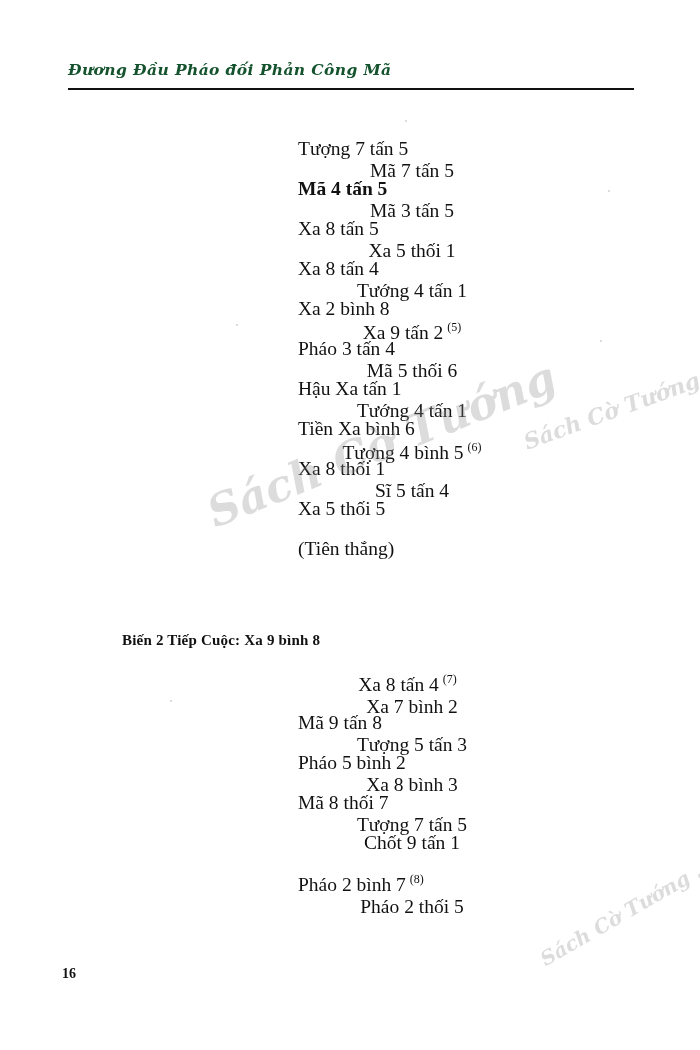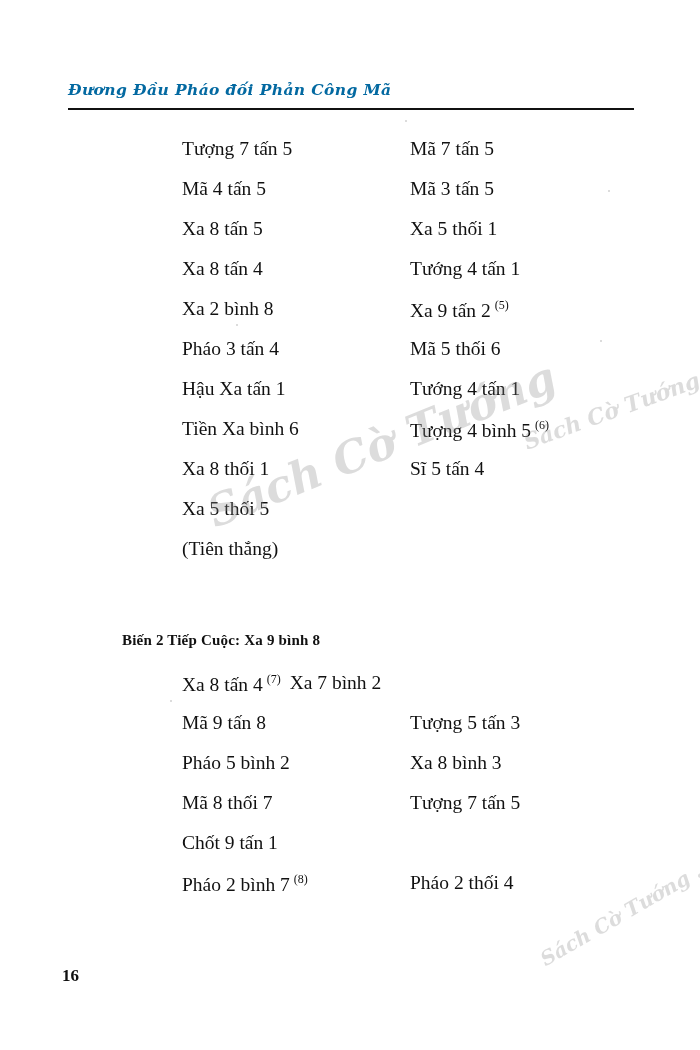"Đương Đầu Pháo đối Phản" .header-title { color: #0369a1 -> #14532d; margin-top: 20px -> none }
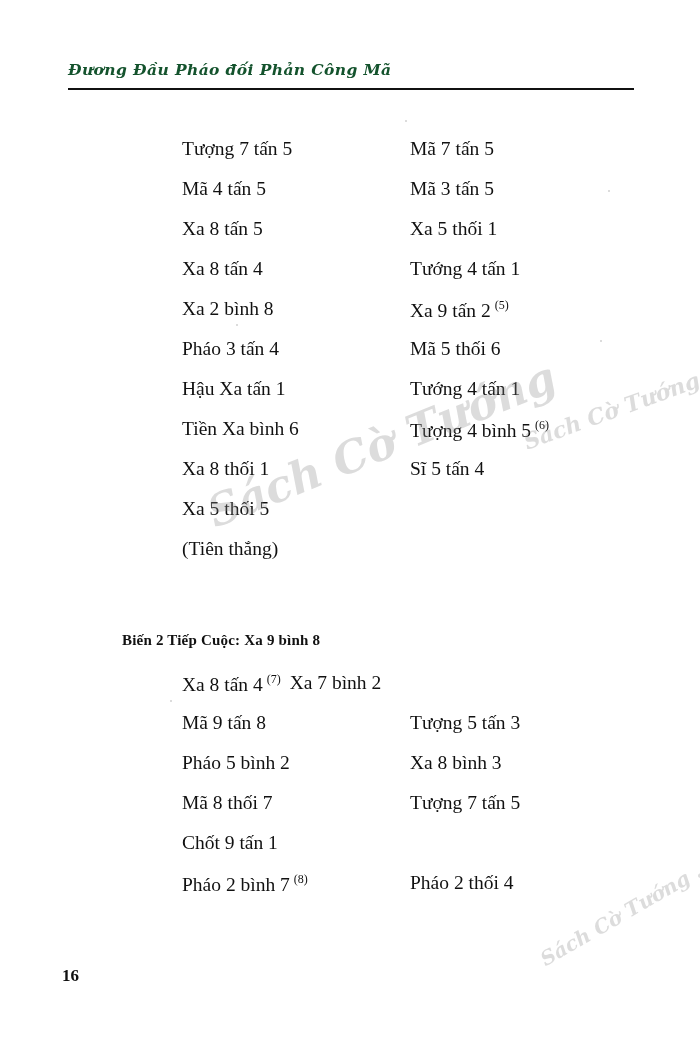"Tượng 7 tấn 5" .move-row { align-items: flex-start -> center; flex-direction: none -> column }
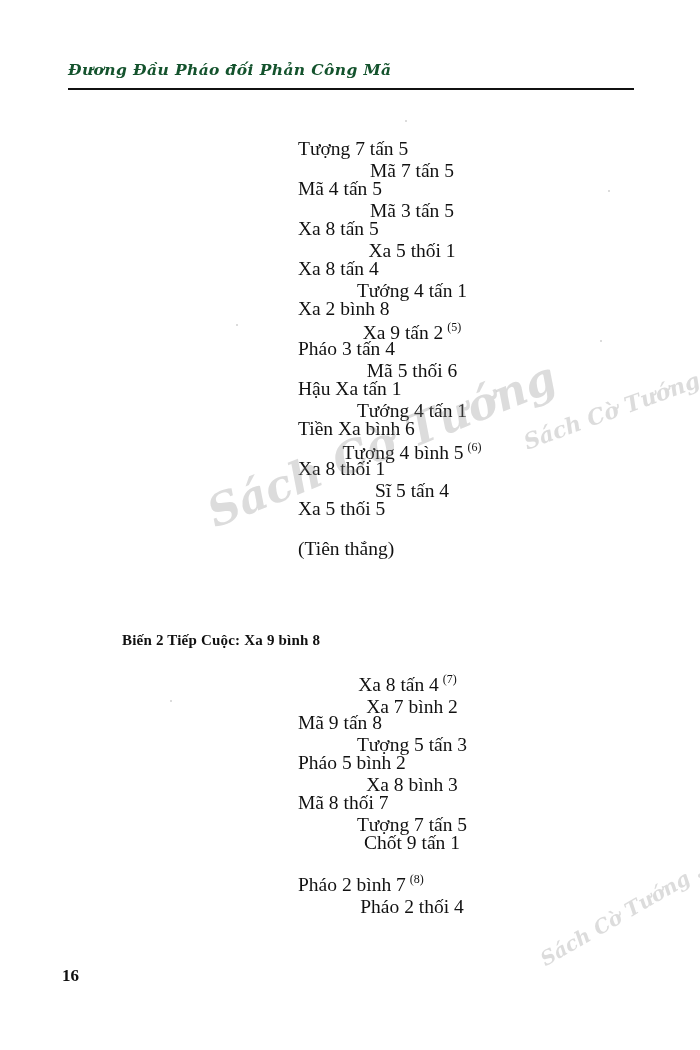"Mã 4 tấn 5" .bold { font-weight: 400 -> 700 }
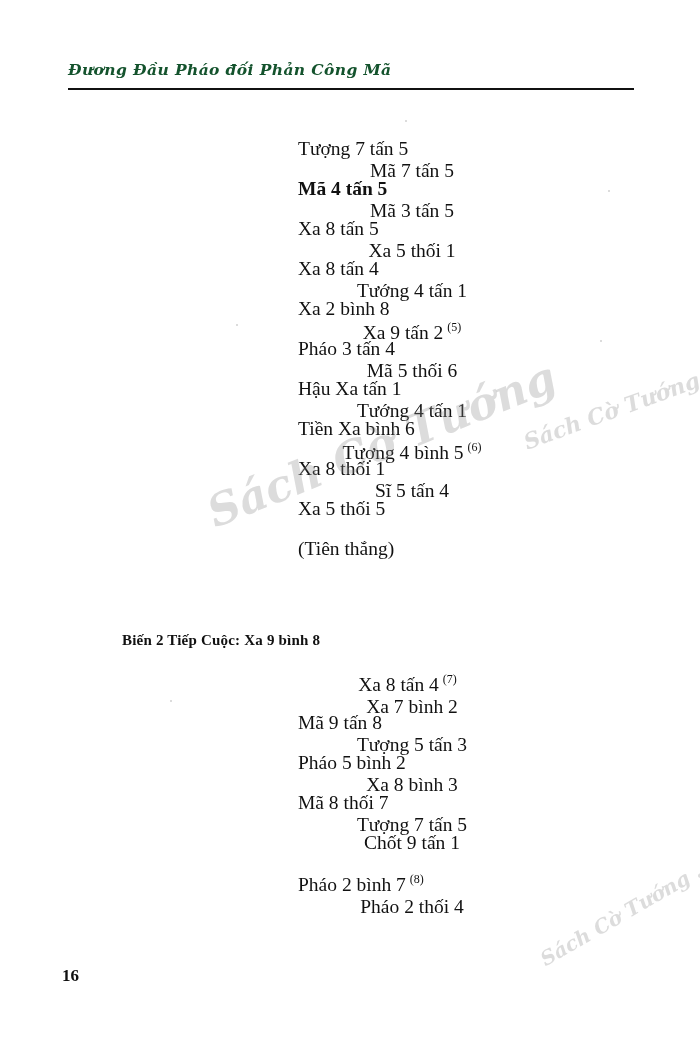"Pháo 2 thối 4" span { text: 4 -> 5 }
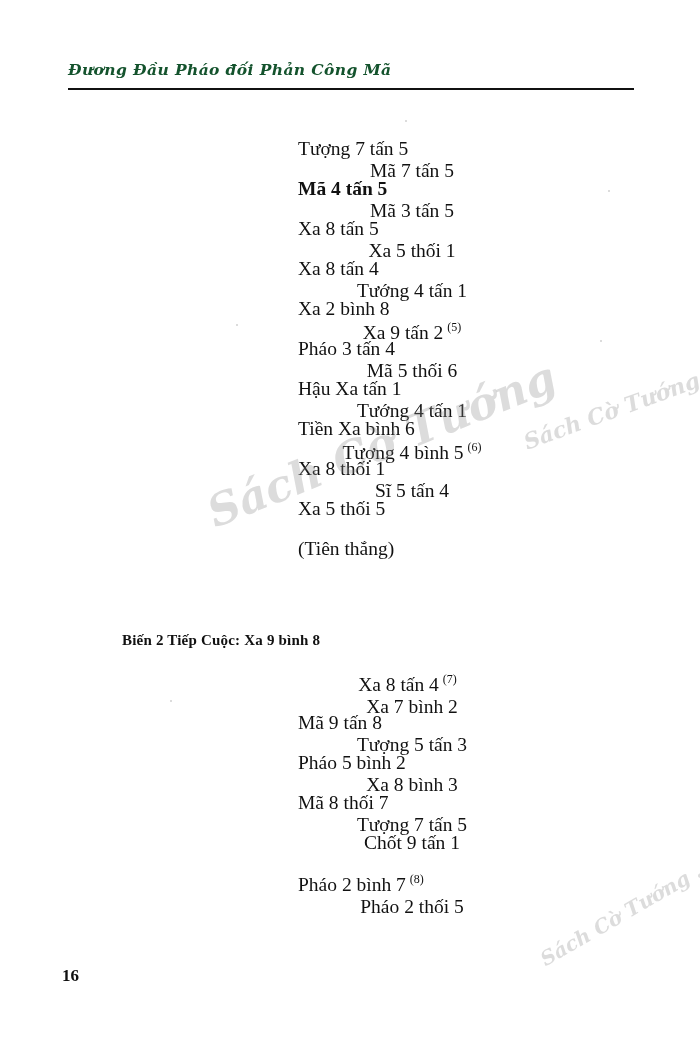"16" .page-number { font-size: 17px -> 14px }
